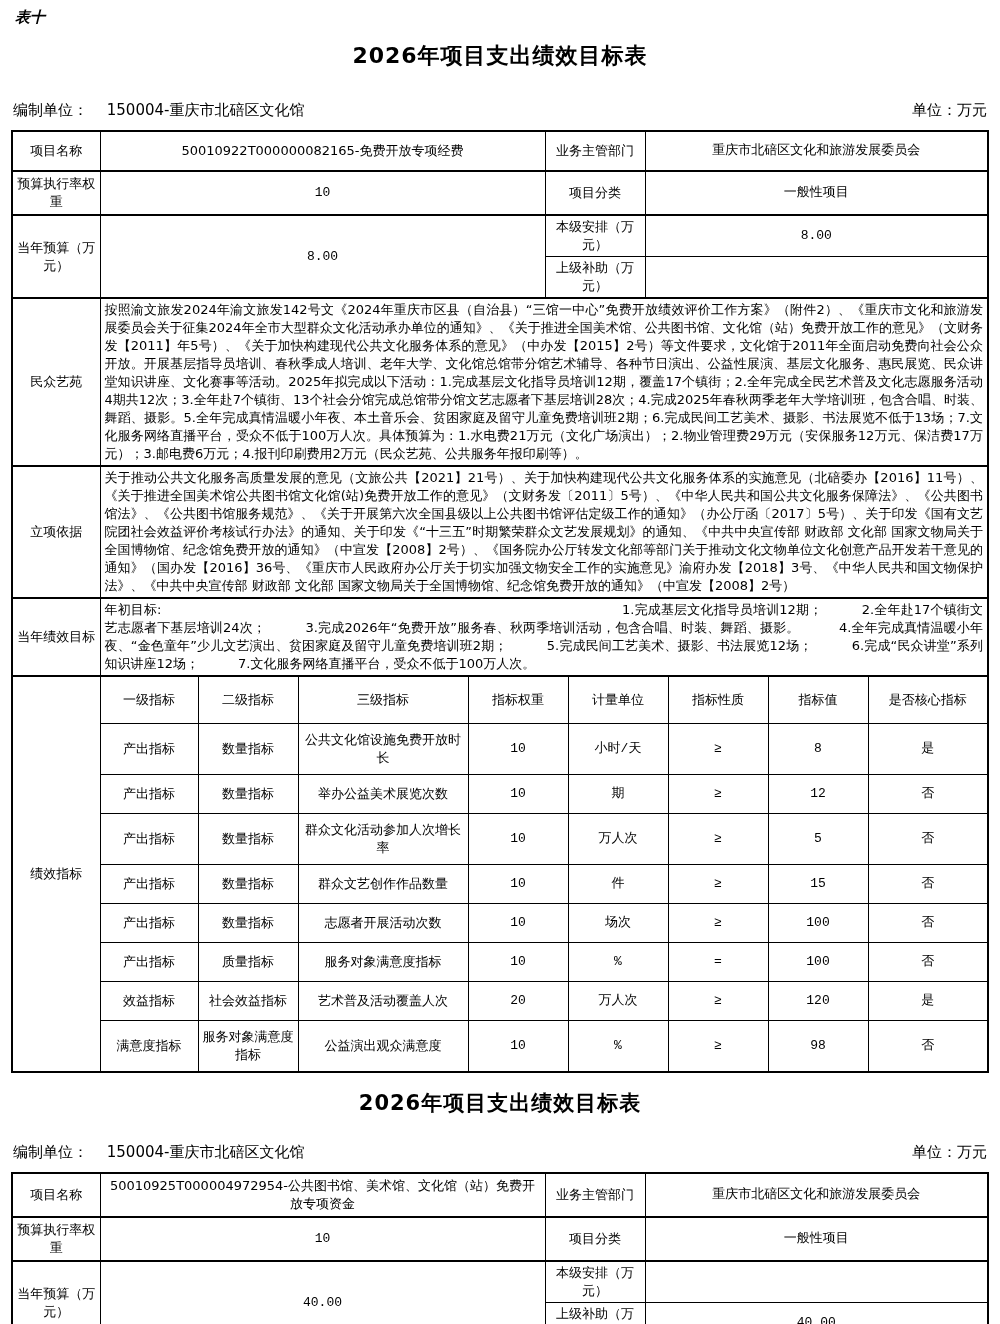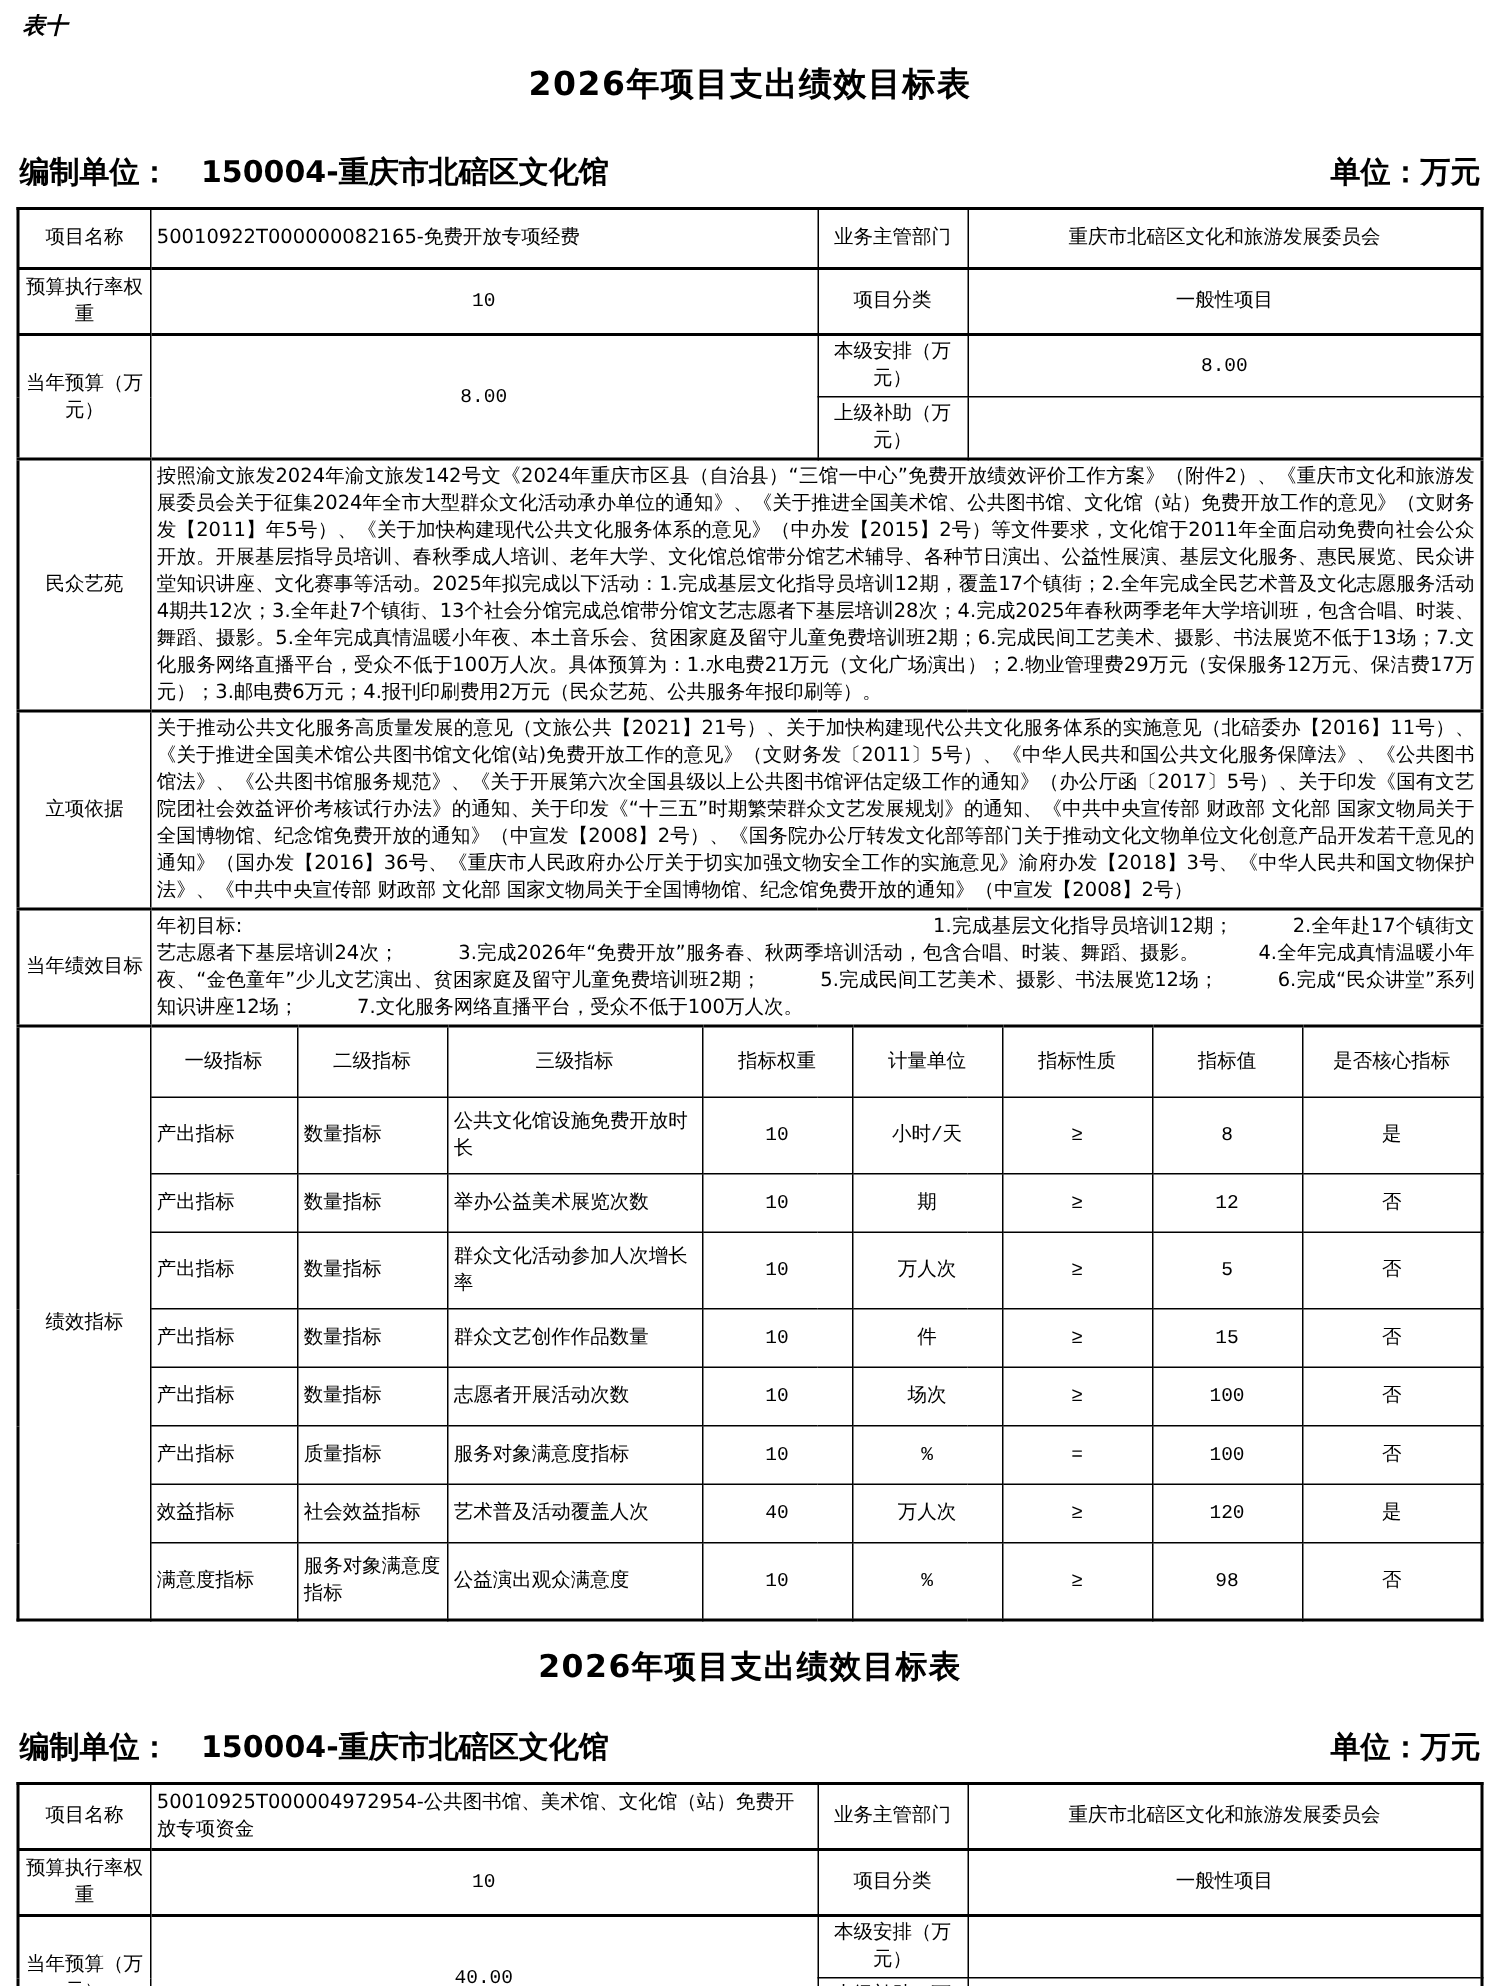"编制单位： 150004-重庆市北碚区文化馆" .meta-line { font-size: 20px -> 15px; font-weight: bold -> normal }
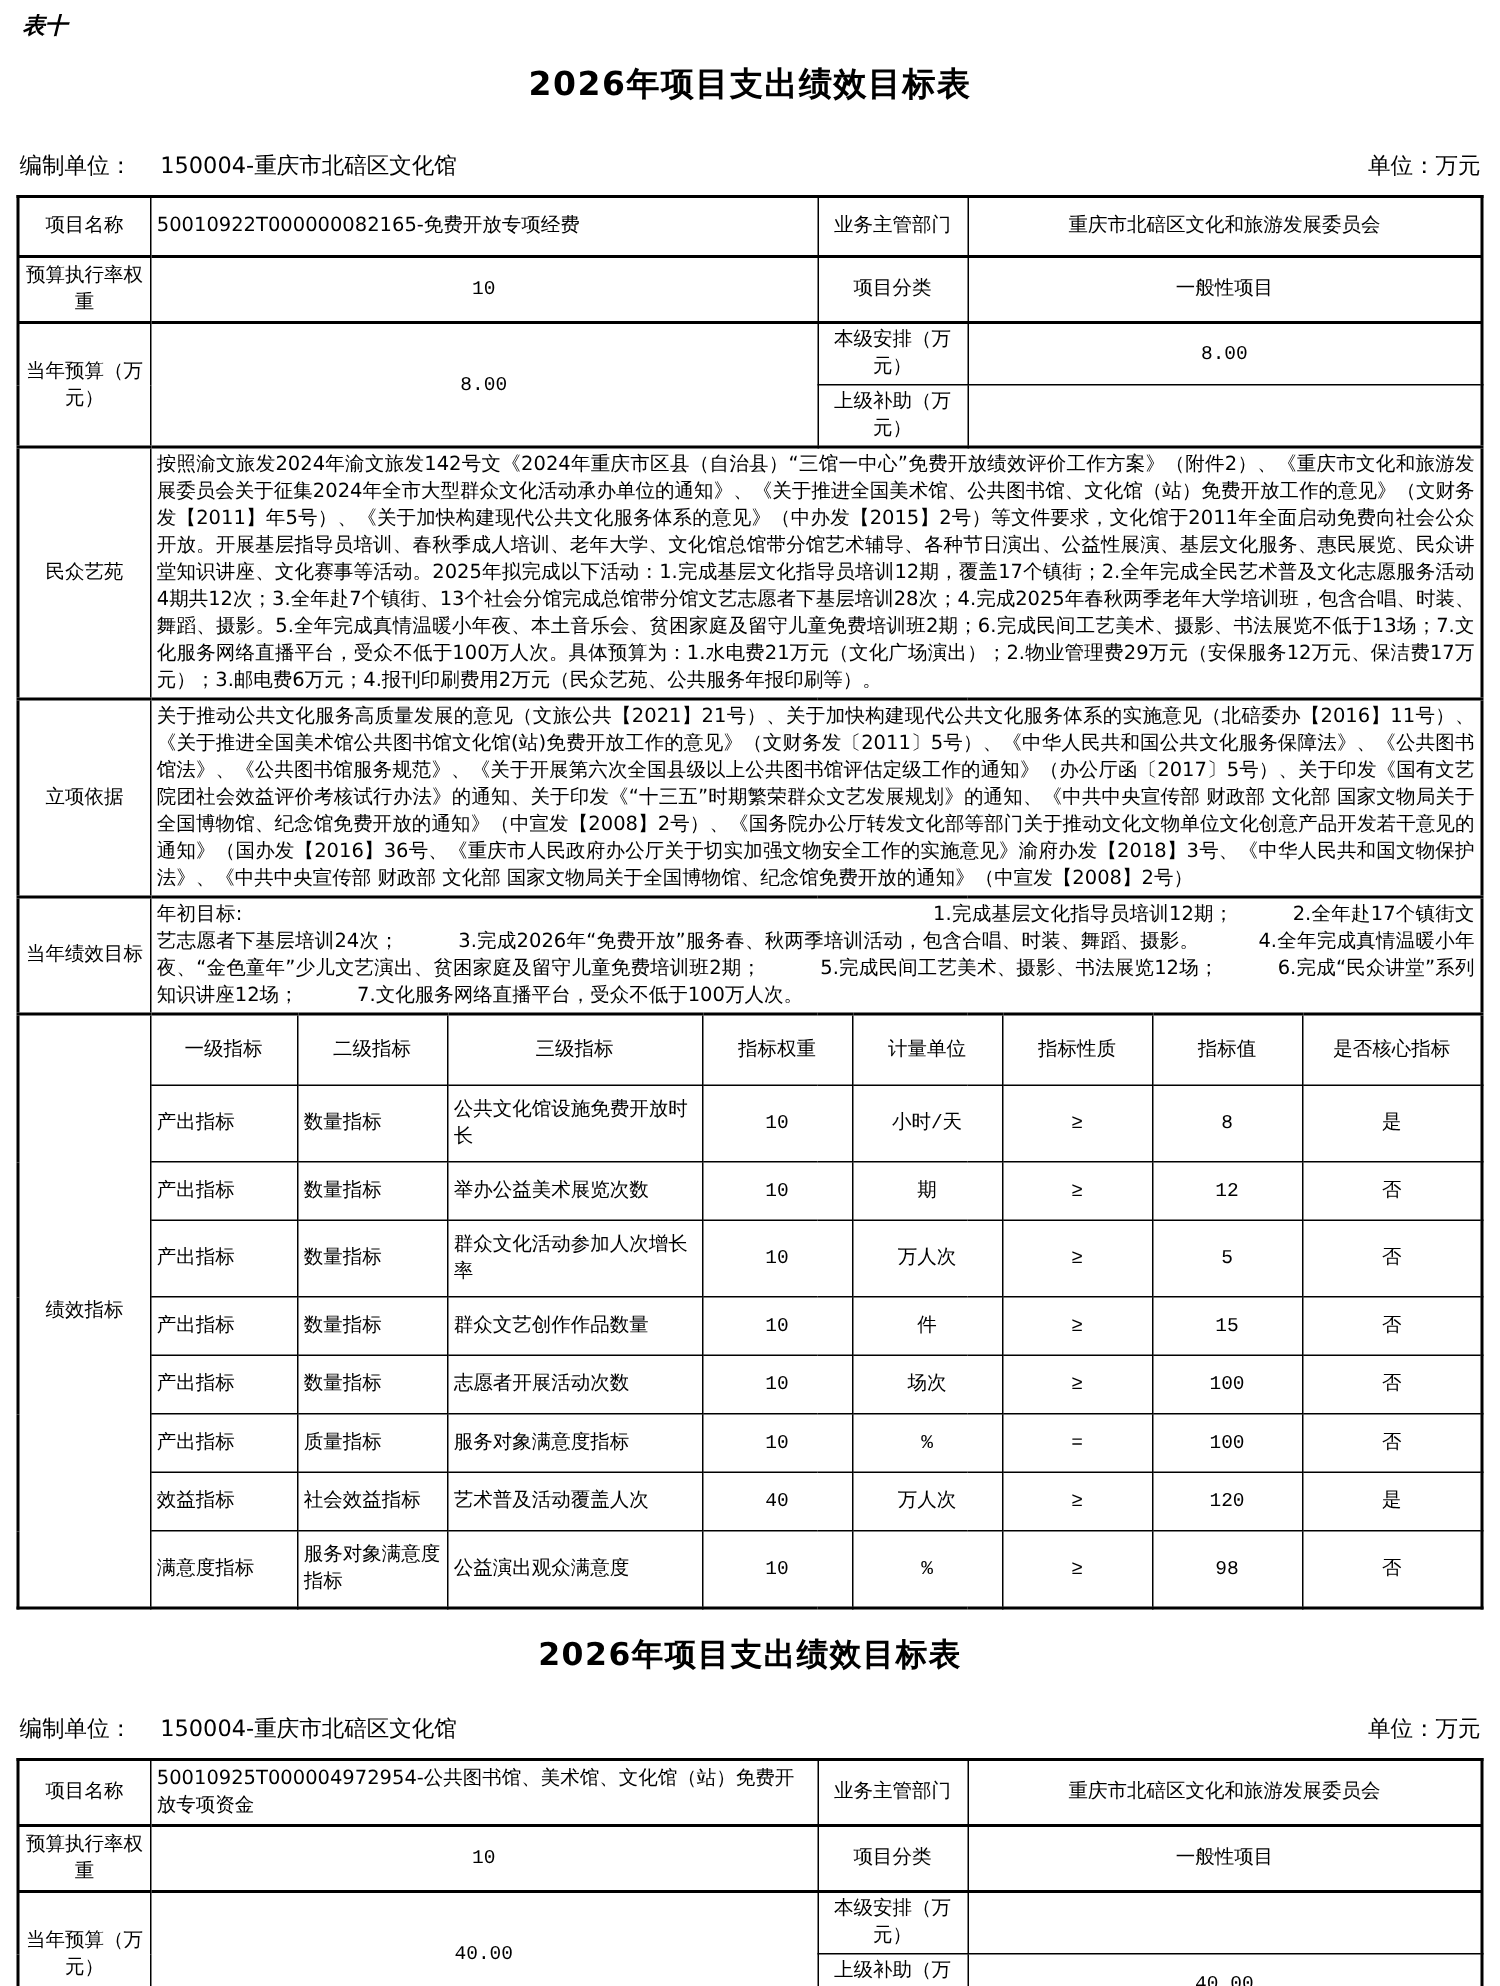"50010922T000000082165-免费开放专项经费" td.lft { text-align: left -> center }
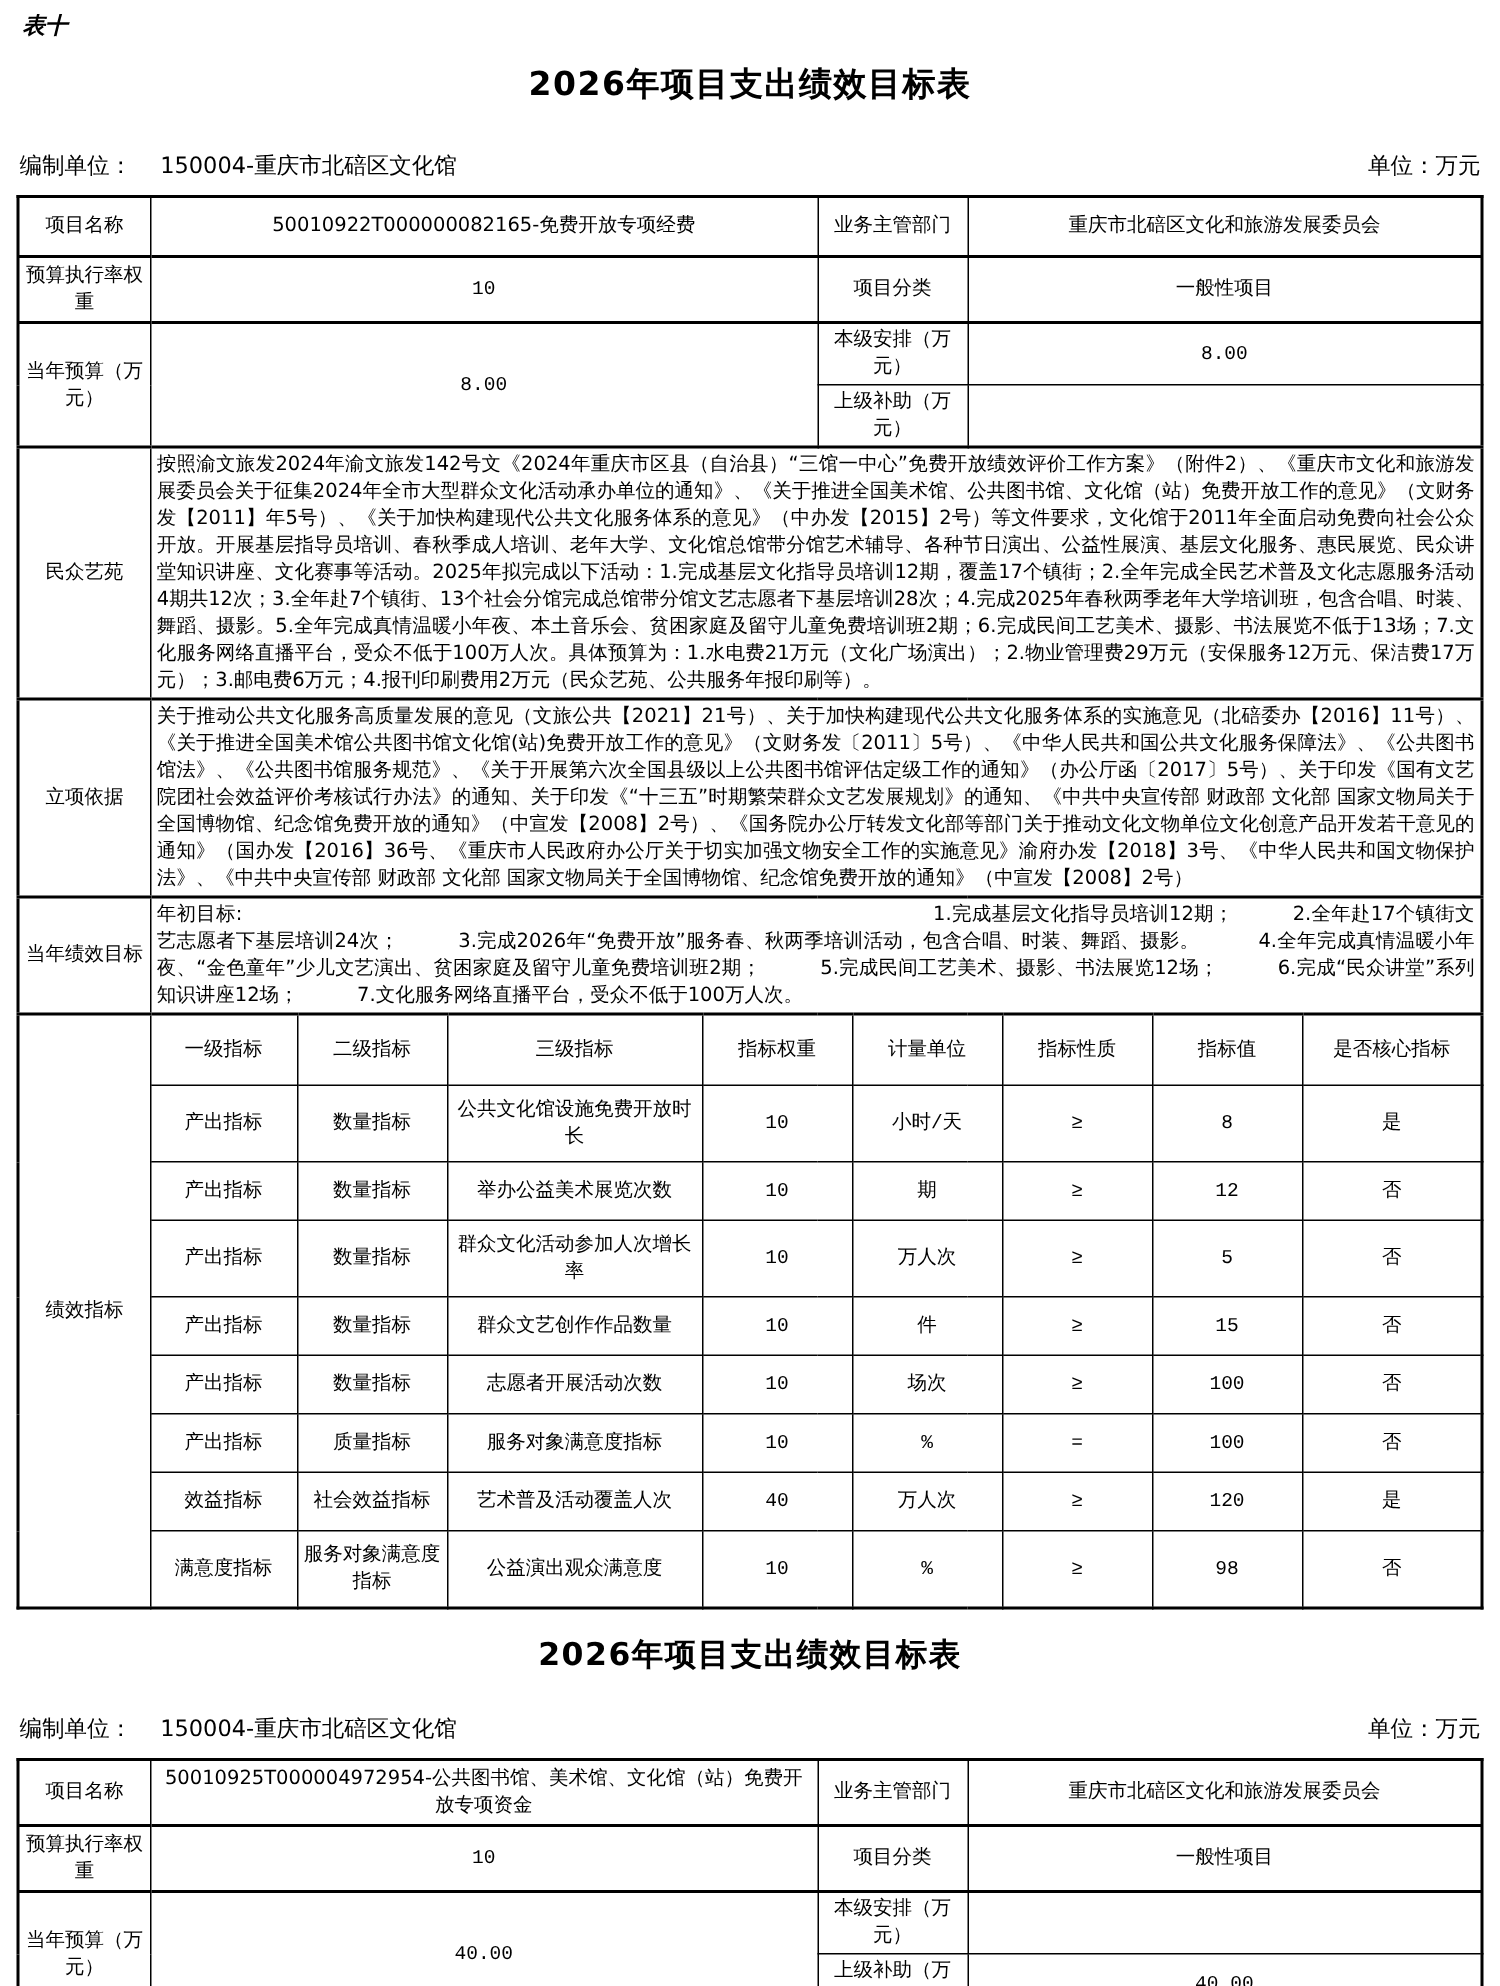"40" td.ctr { text: 40 -> 20 }
